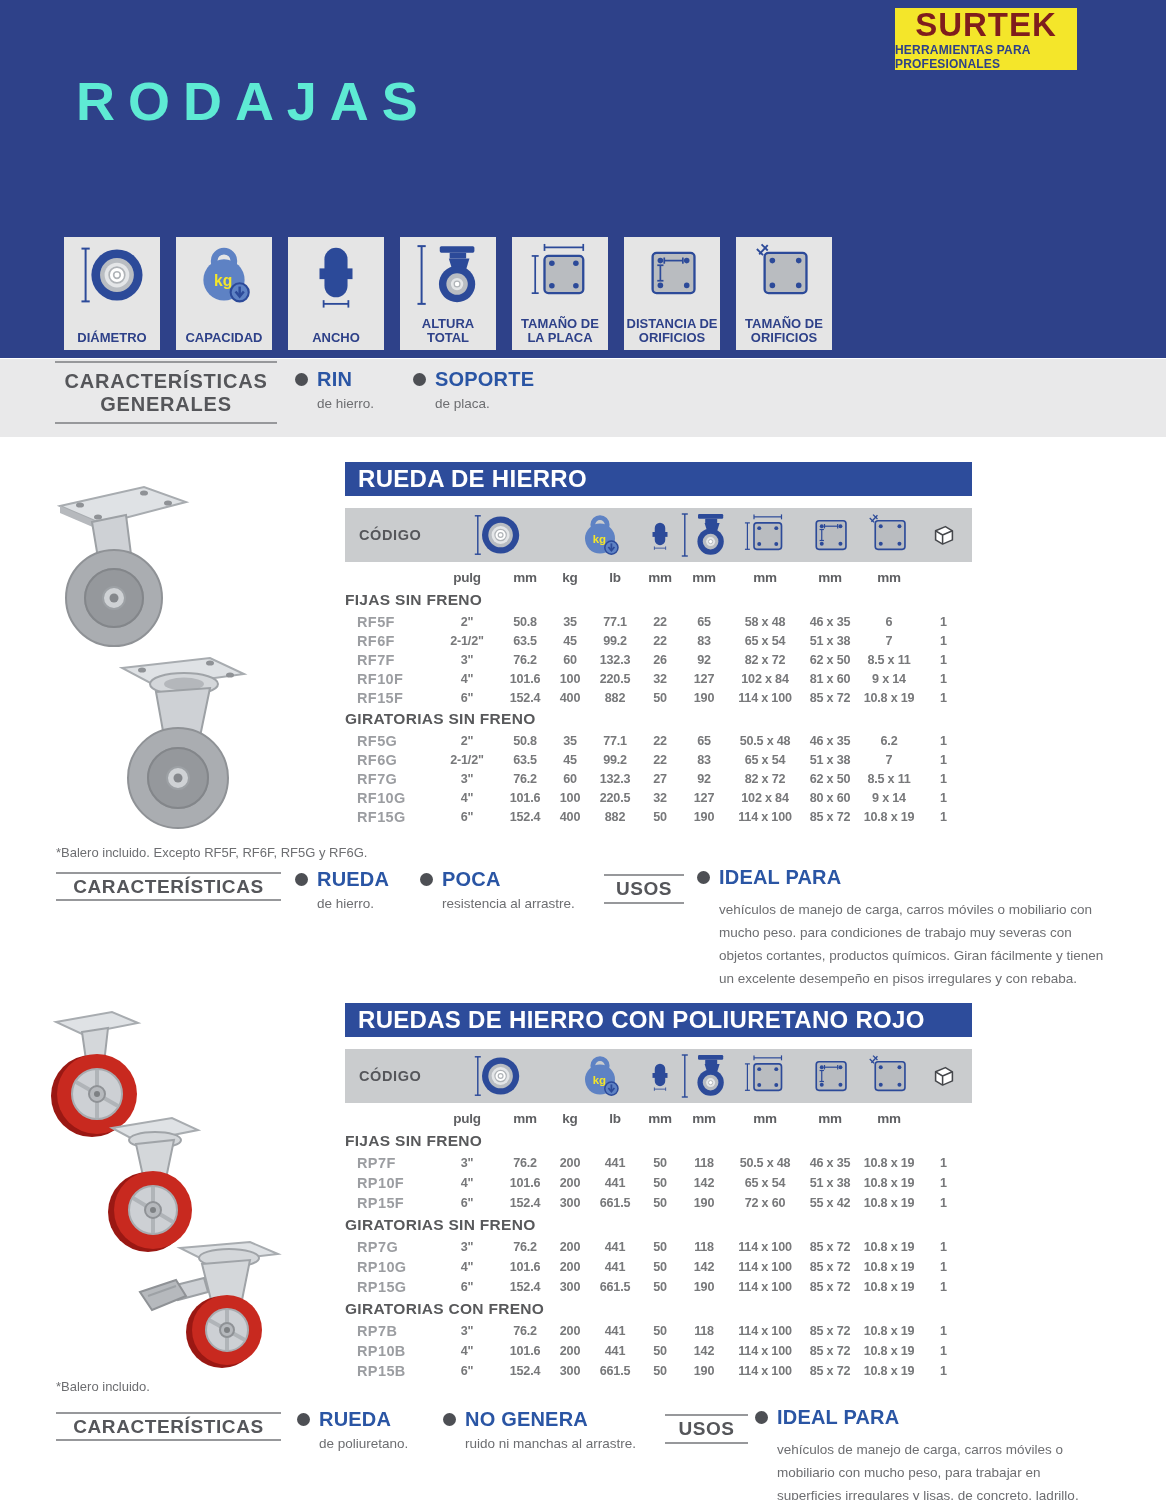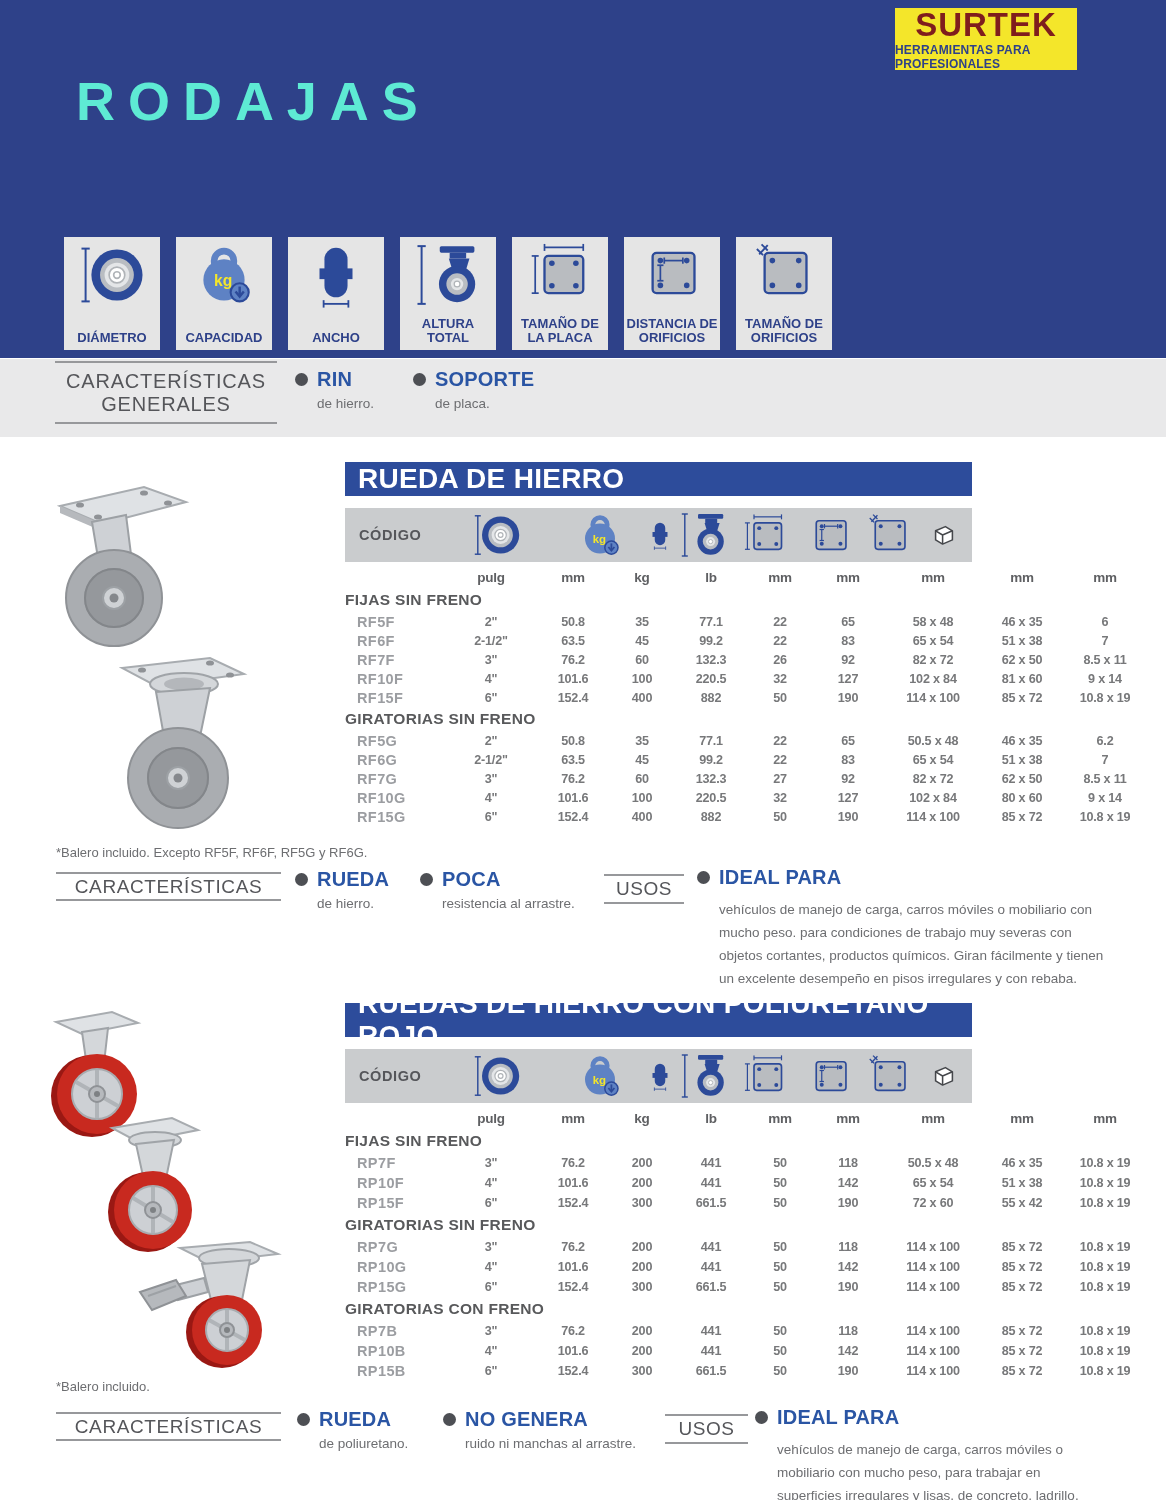"CARACTERÍSTICAS" .ruled { font-weight: normal -> bold }
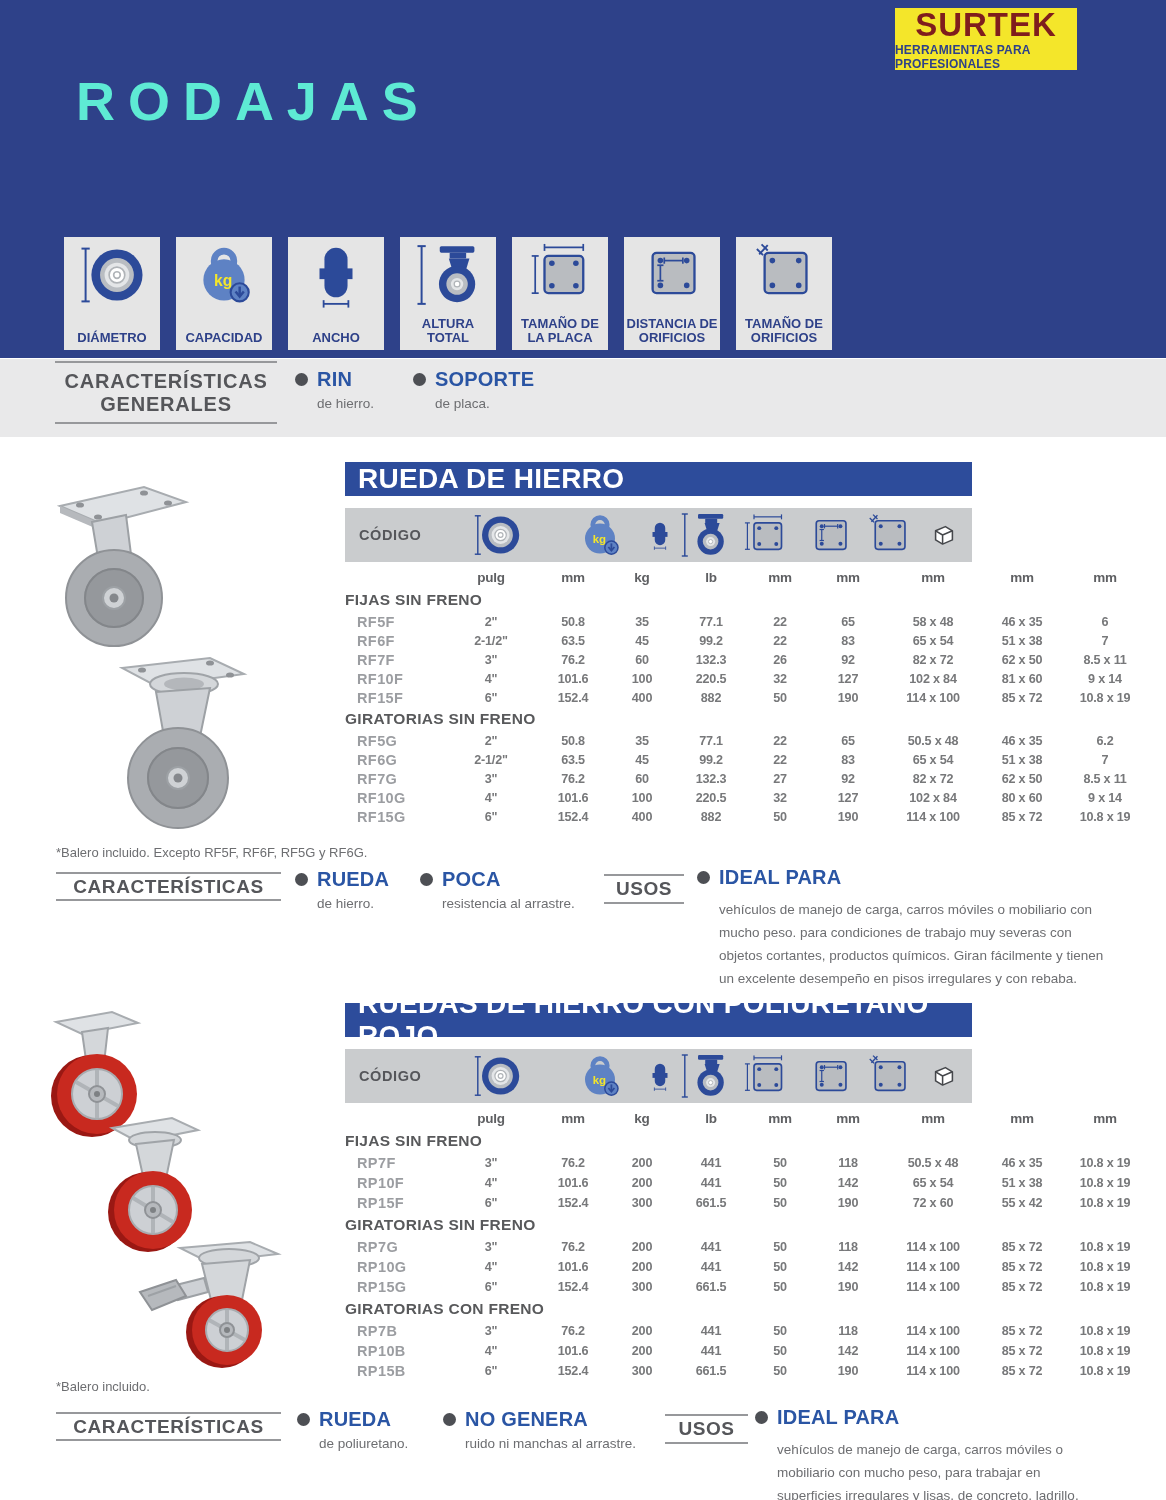"RUEDA DE HIERRO" .banner { font-size: 28px -> 24px }
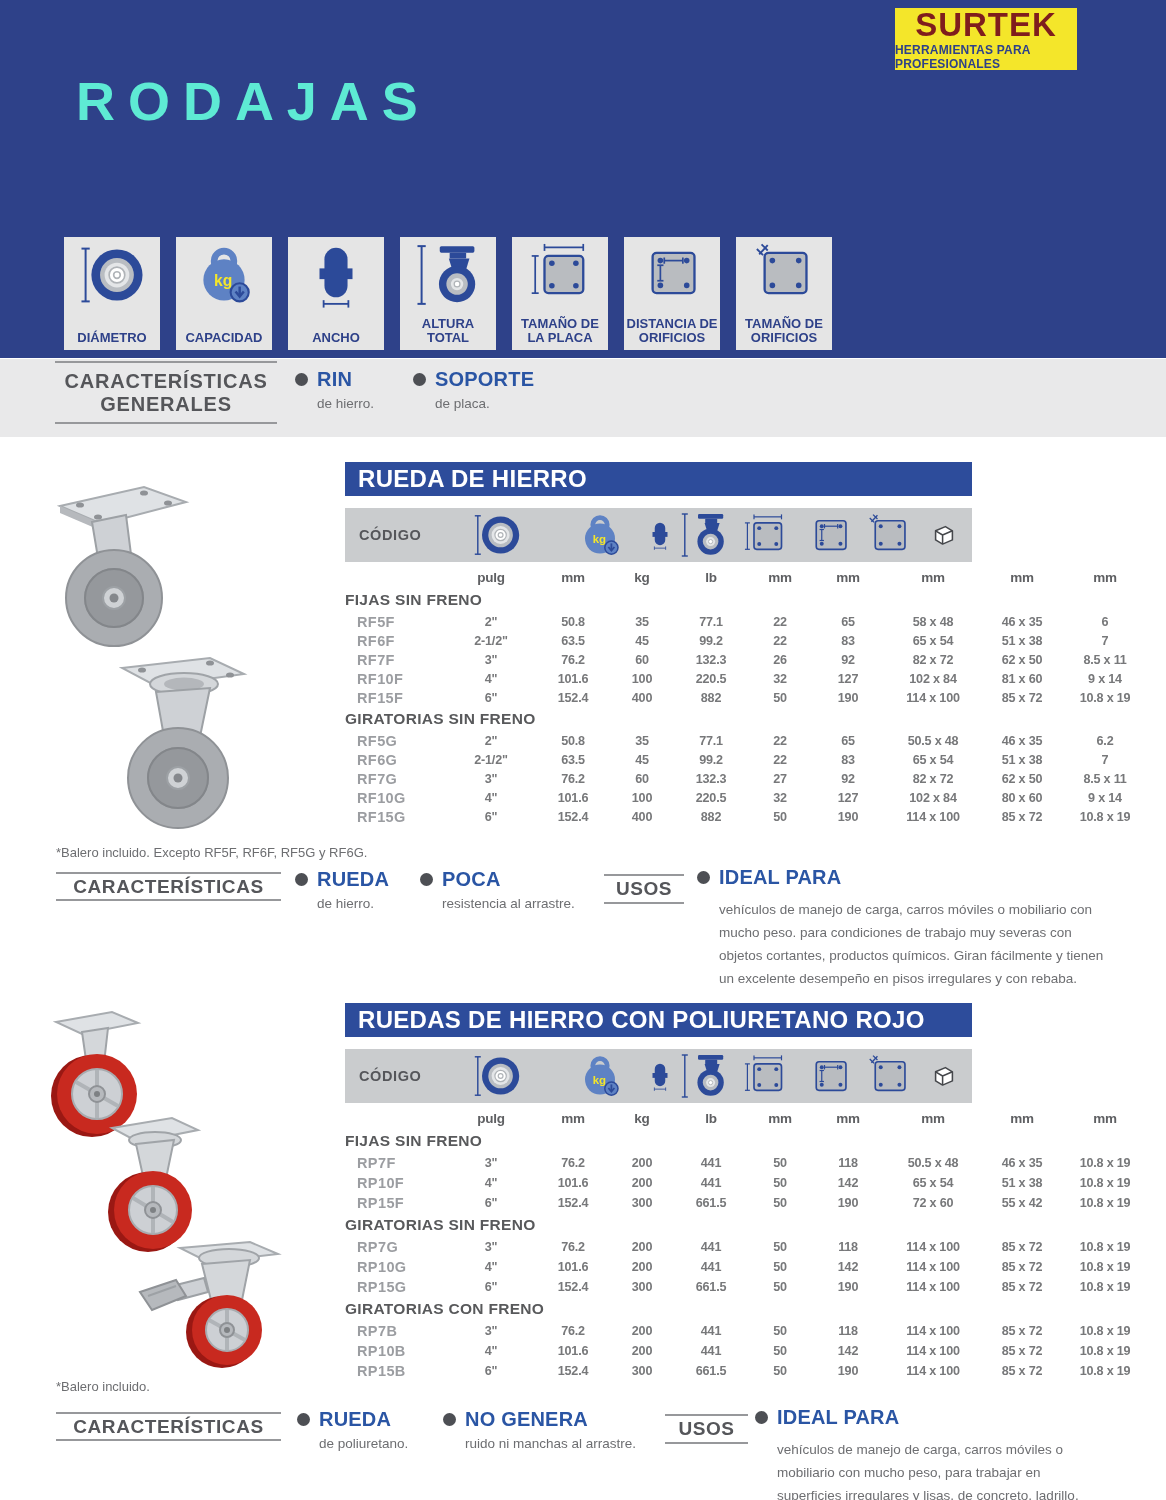"pulg" .trow { gap: 24px -> none }
